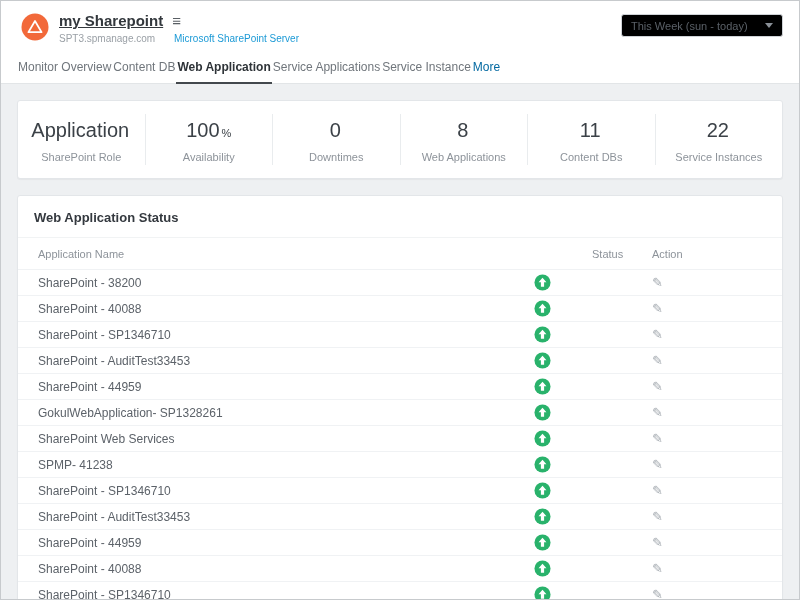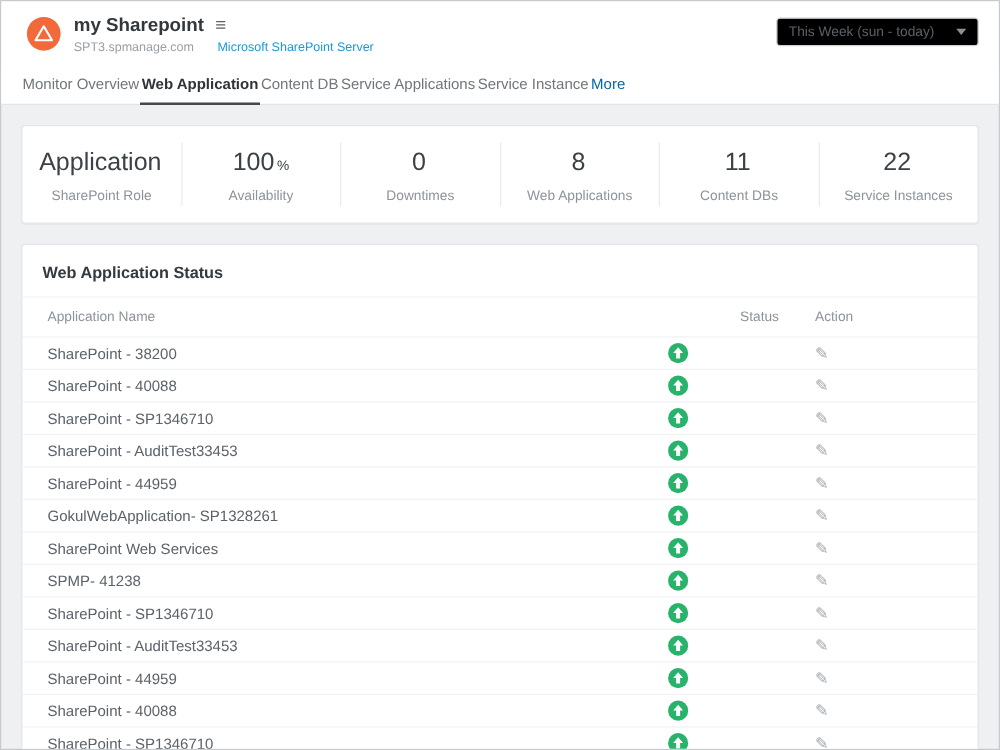"my Sharepoint" .app-title { text-decoration: none -> underline }
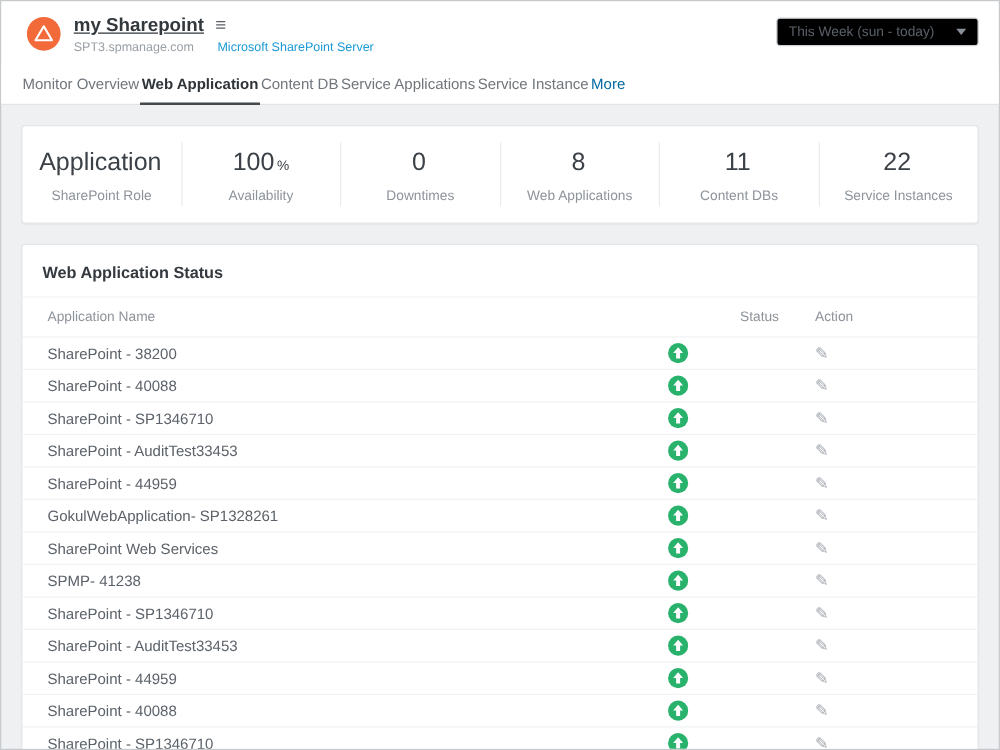"Web Application" div.tab { order: before "Content DB" -> after "Content DB" }
